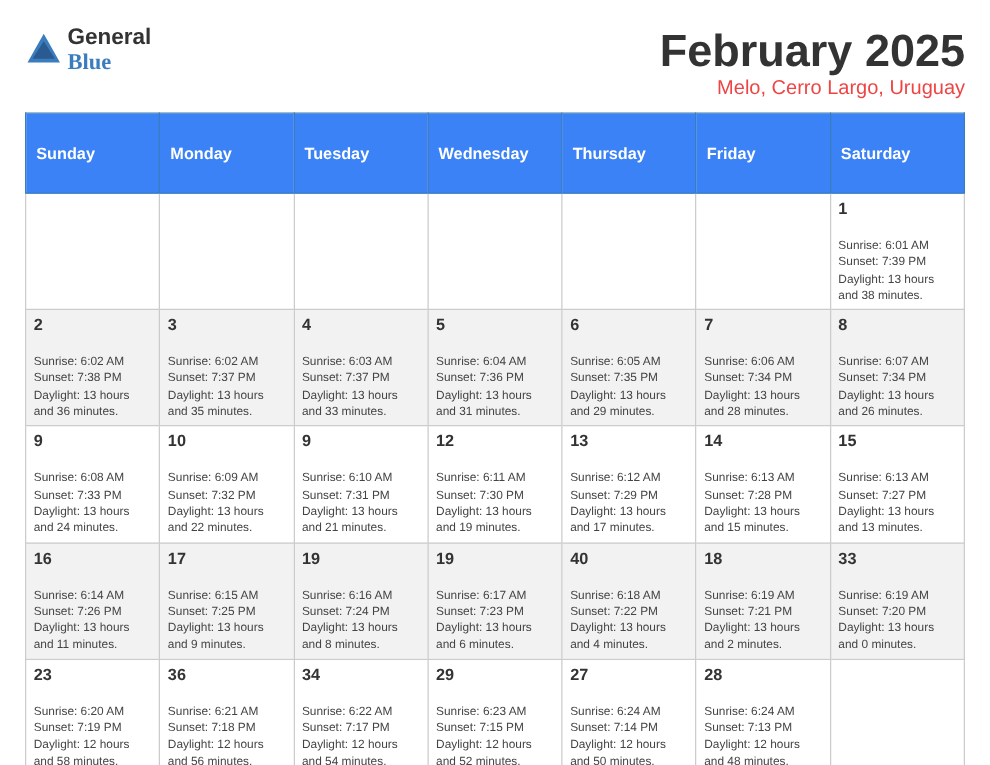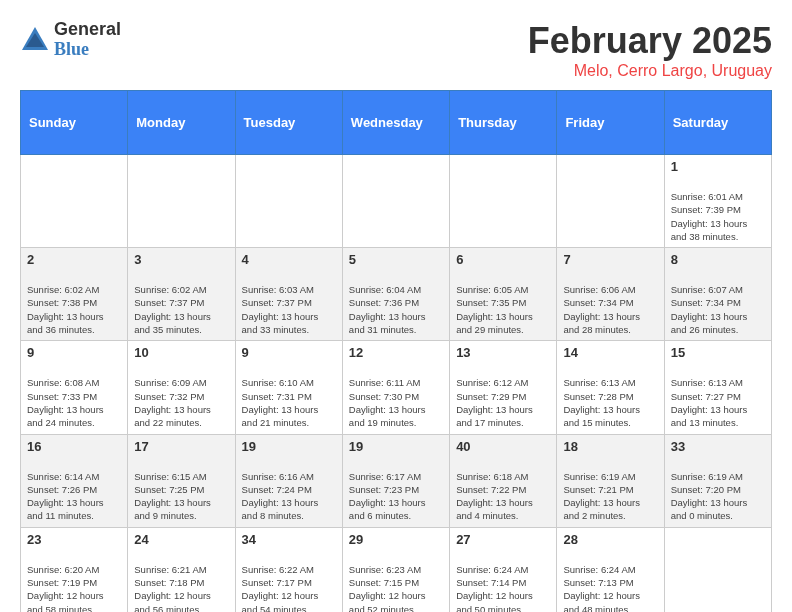"24" span.day-number { text: 24 -> 36 }
